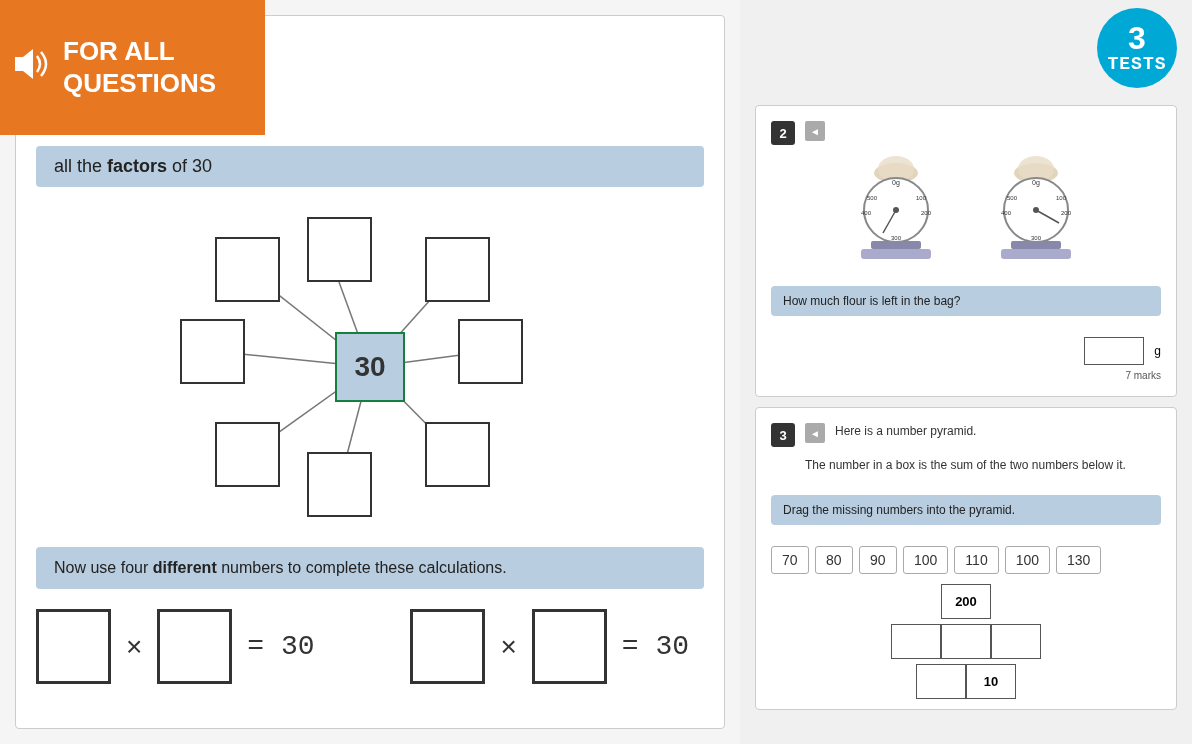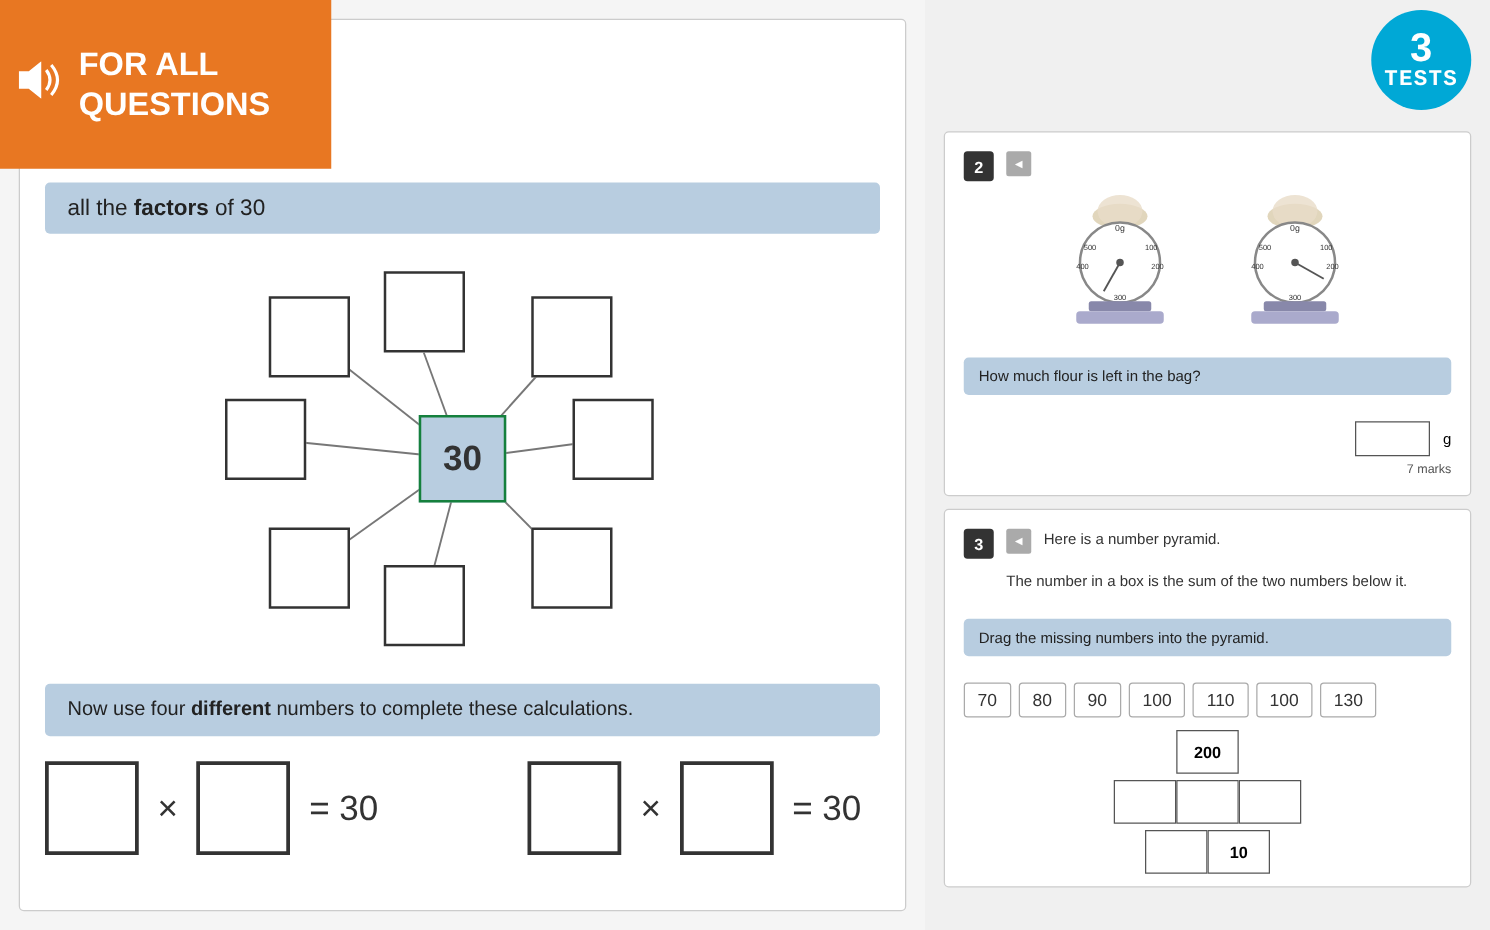"= 30" .calc-equals { font-family: none -> Liberation Mono, monospace }
